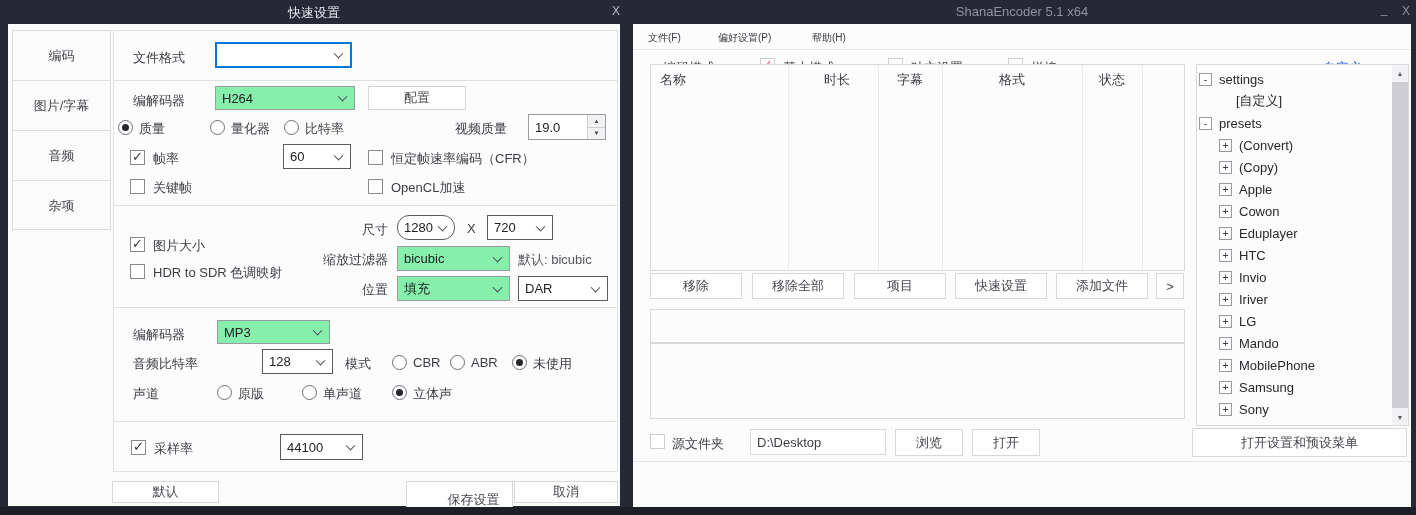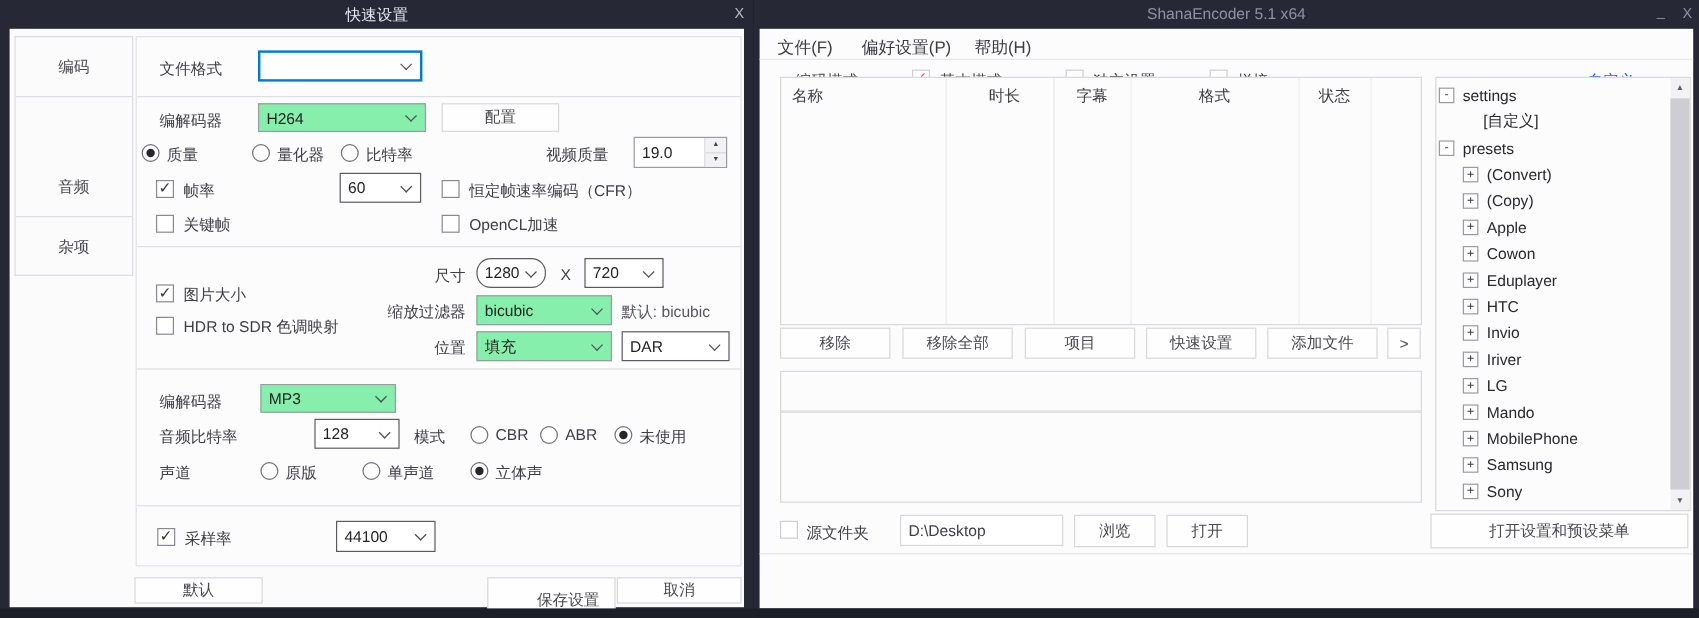"文件(F)" .menu-item { font-size: 14px -> 10px }
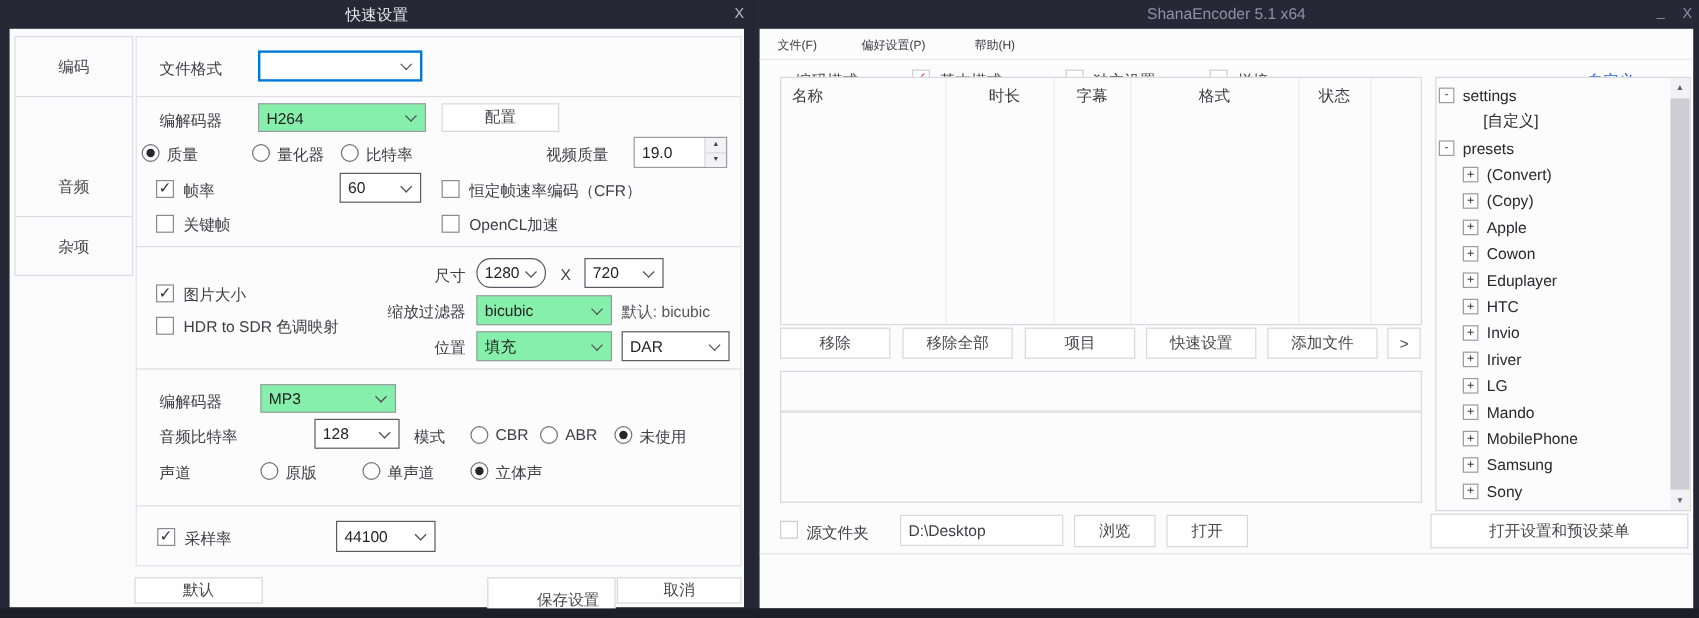"图片/字幕" div.btn { html: none -> <div> <span>图片/字幕</span> </div> }
